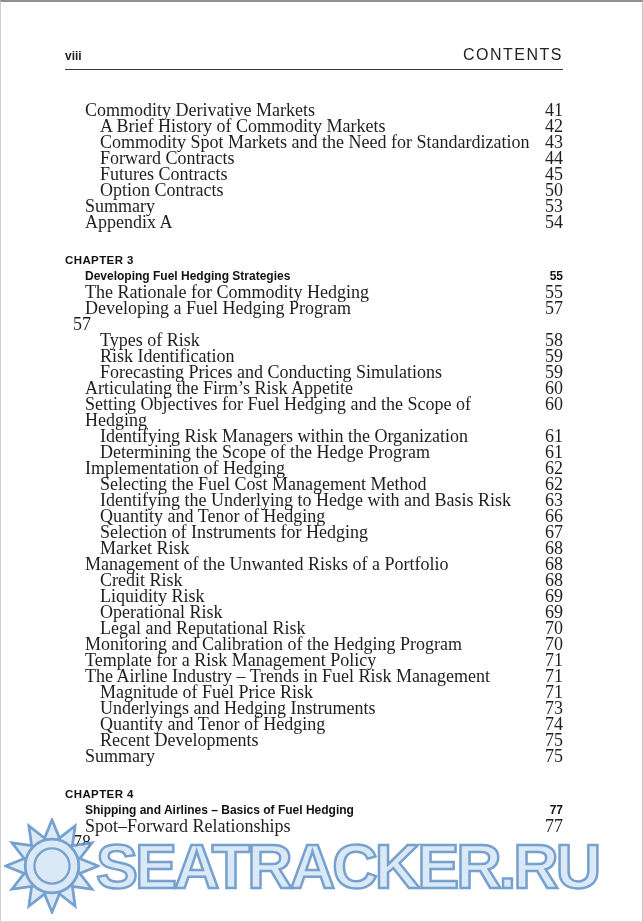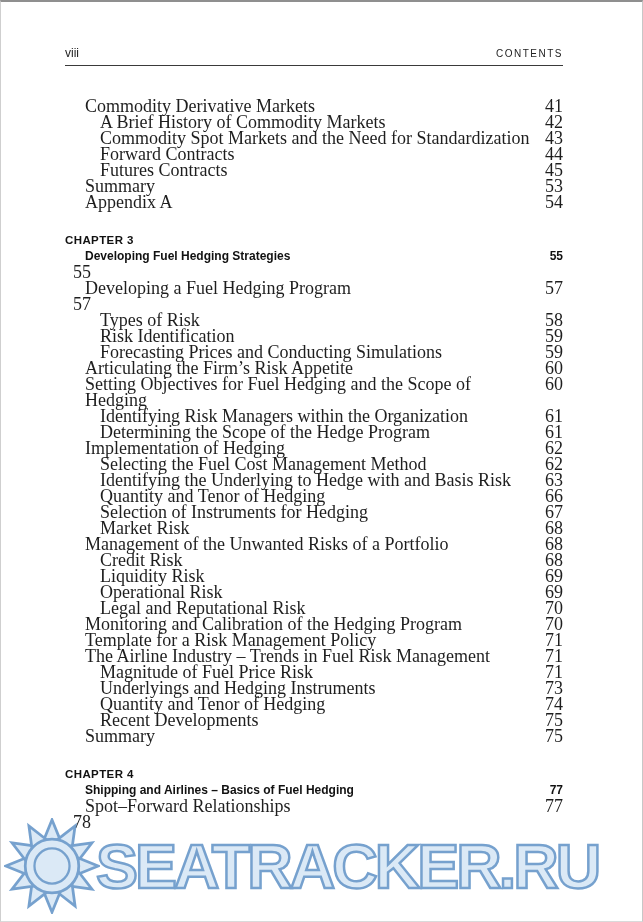"viii" .folio { font-weight: 400 -> 700 }
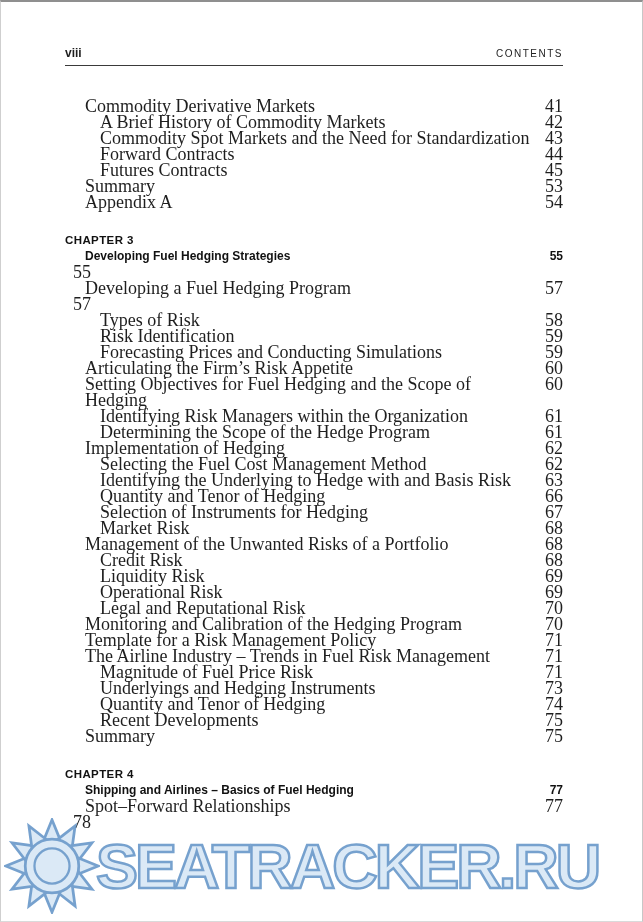"CONTENTS" .running-title { font-size: 10px -> 16px }
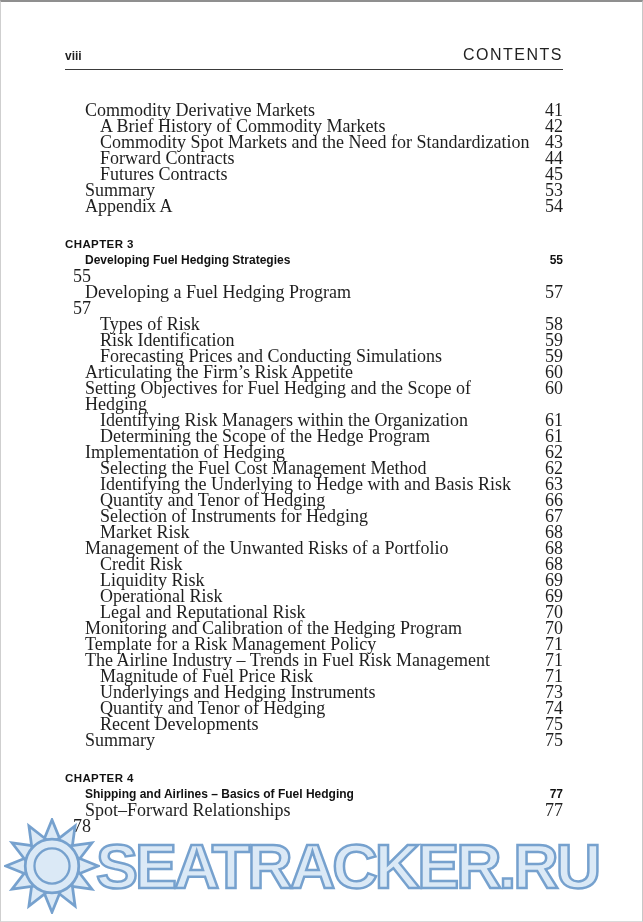"Option Contracts" div.toc-row { html: none -> <div> <span>Option Contracts</span> <span>50</span> </div> }
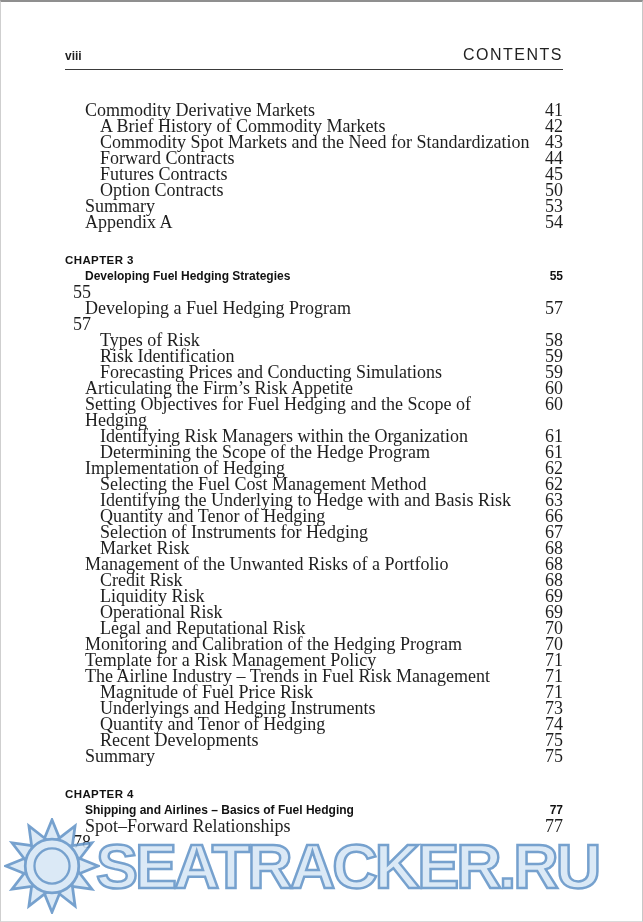"The Rationale for Commodity Hedging" span.toc-label { html: none -> <span>The Rationale for Commodity Hedging</span> }
